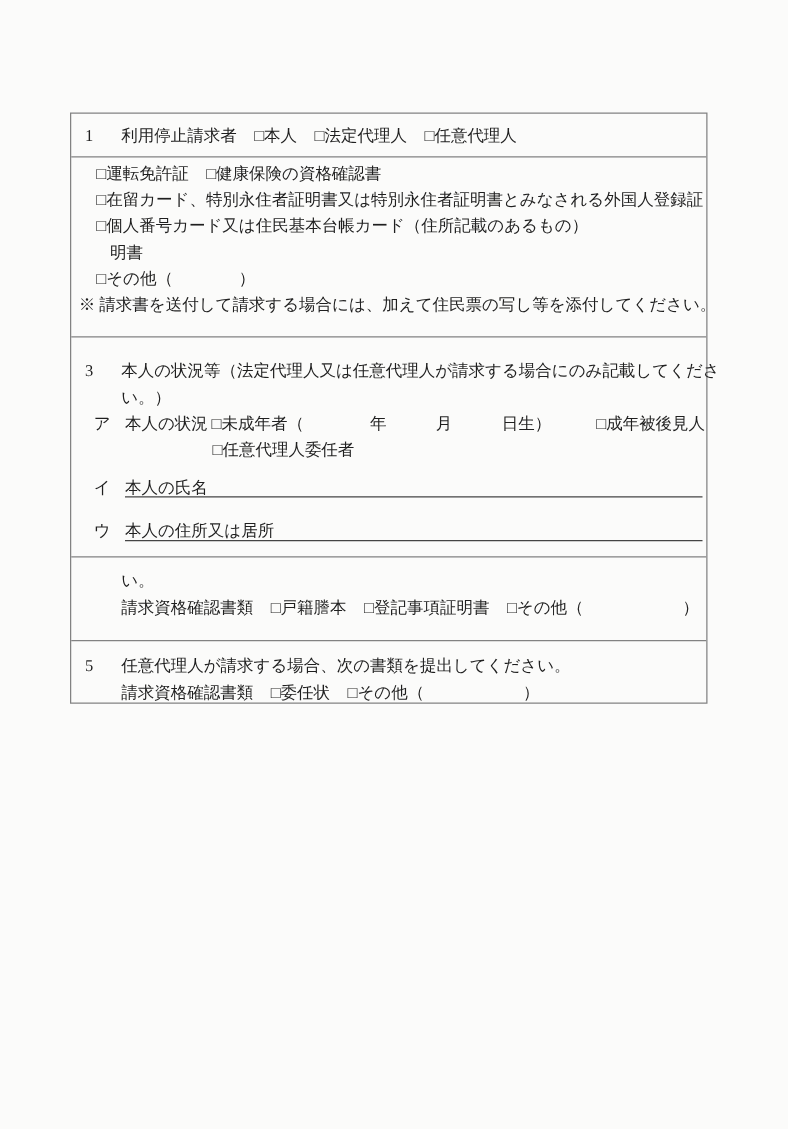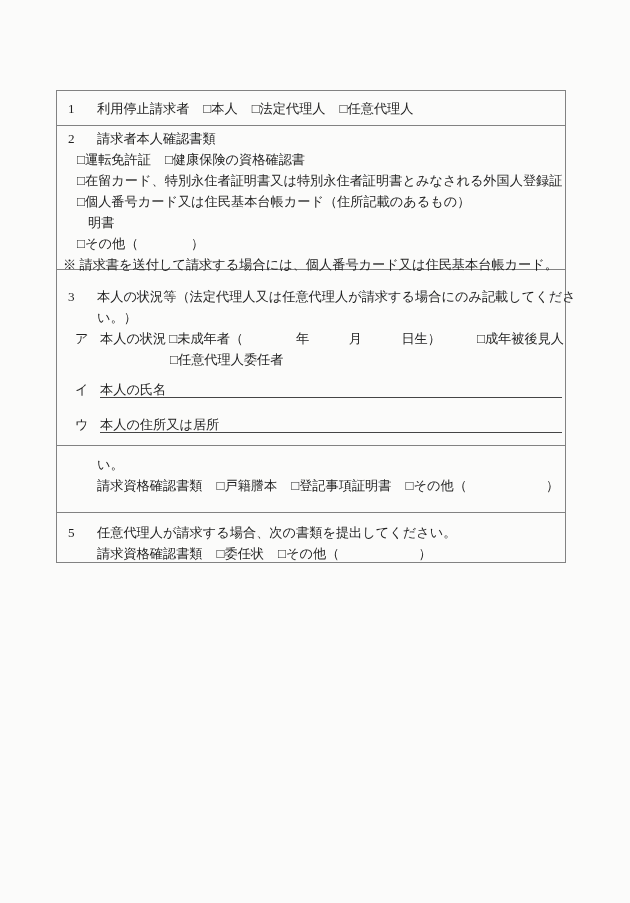"2 請求者本人確認書類" div.line { html: <div> <span>2</span><span>請求者本人確認書類</span> </div> -> none }
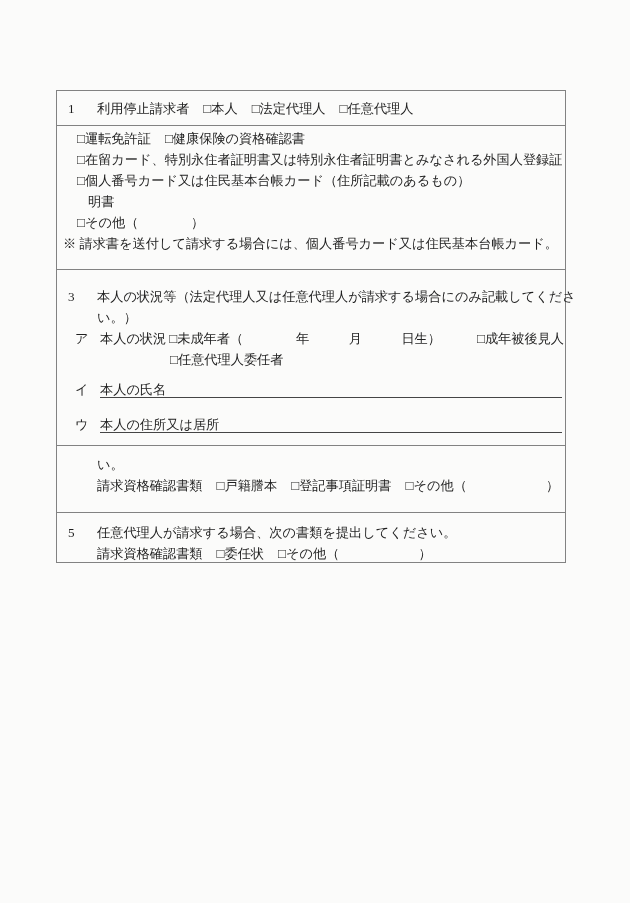"※ 請求書を送付して請求する場合には、個人番号カード又は住民基本台帳カード。" div.line { text: 個人番号カード又は住民基本台帳カード -> 加えて住民票の写し等を添付してください }
